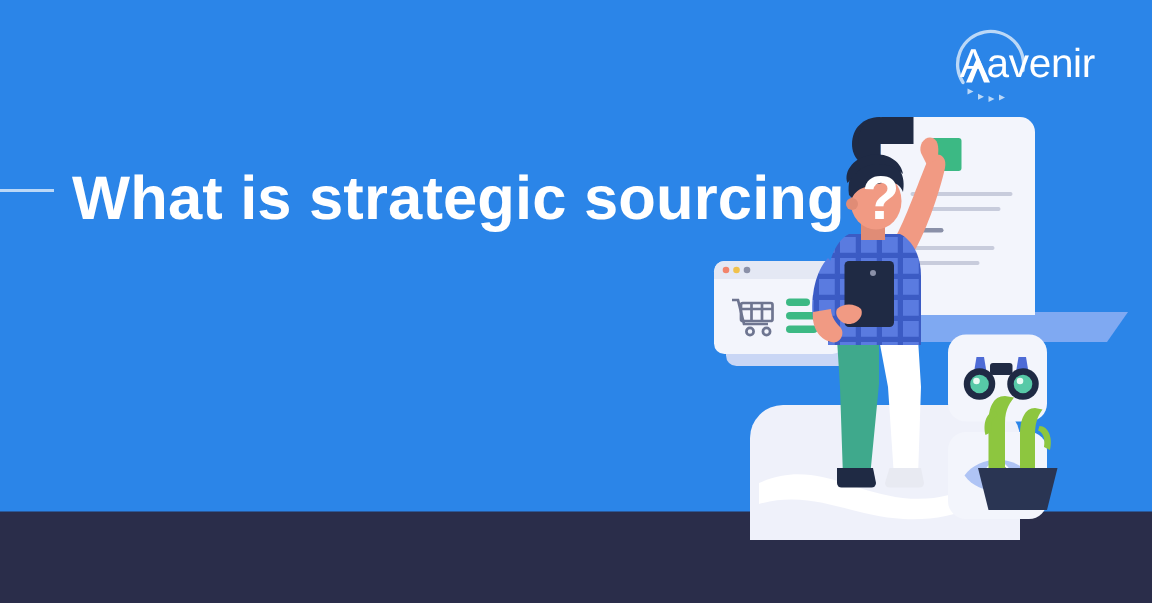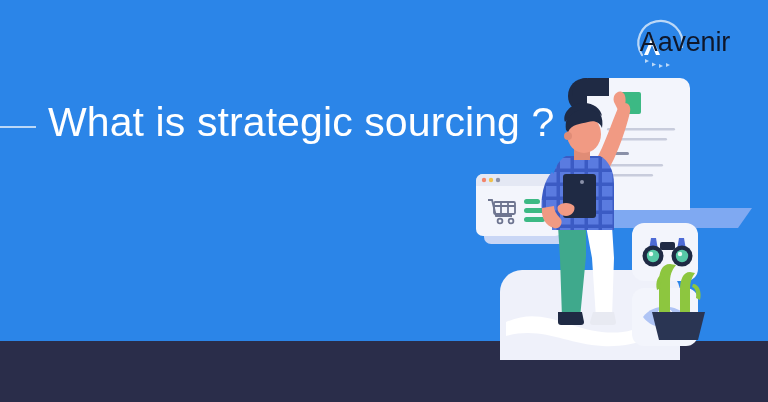"Aavenir" .logo-text { color: #0f172a -> #ffffff }
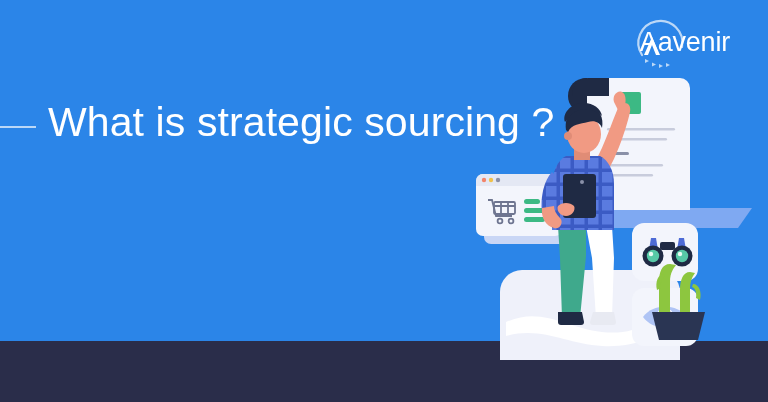"What is strategic sourcing ?" .title { font-weight: 400 -> 700; top: 99px -> 109px }
